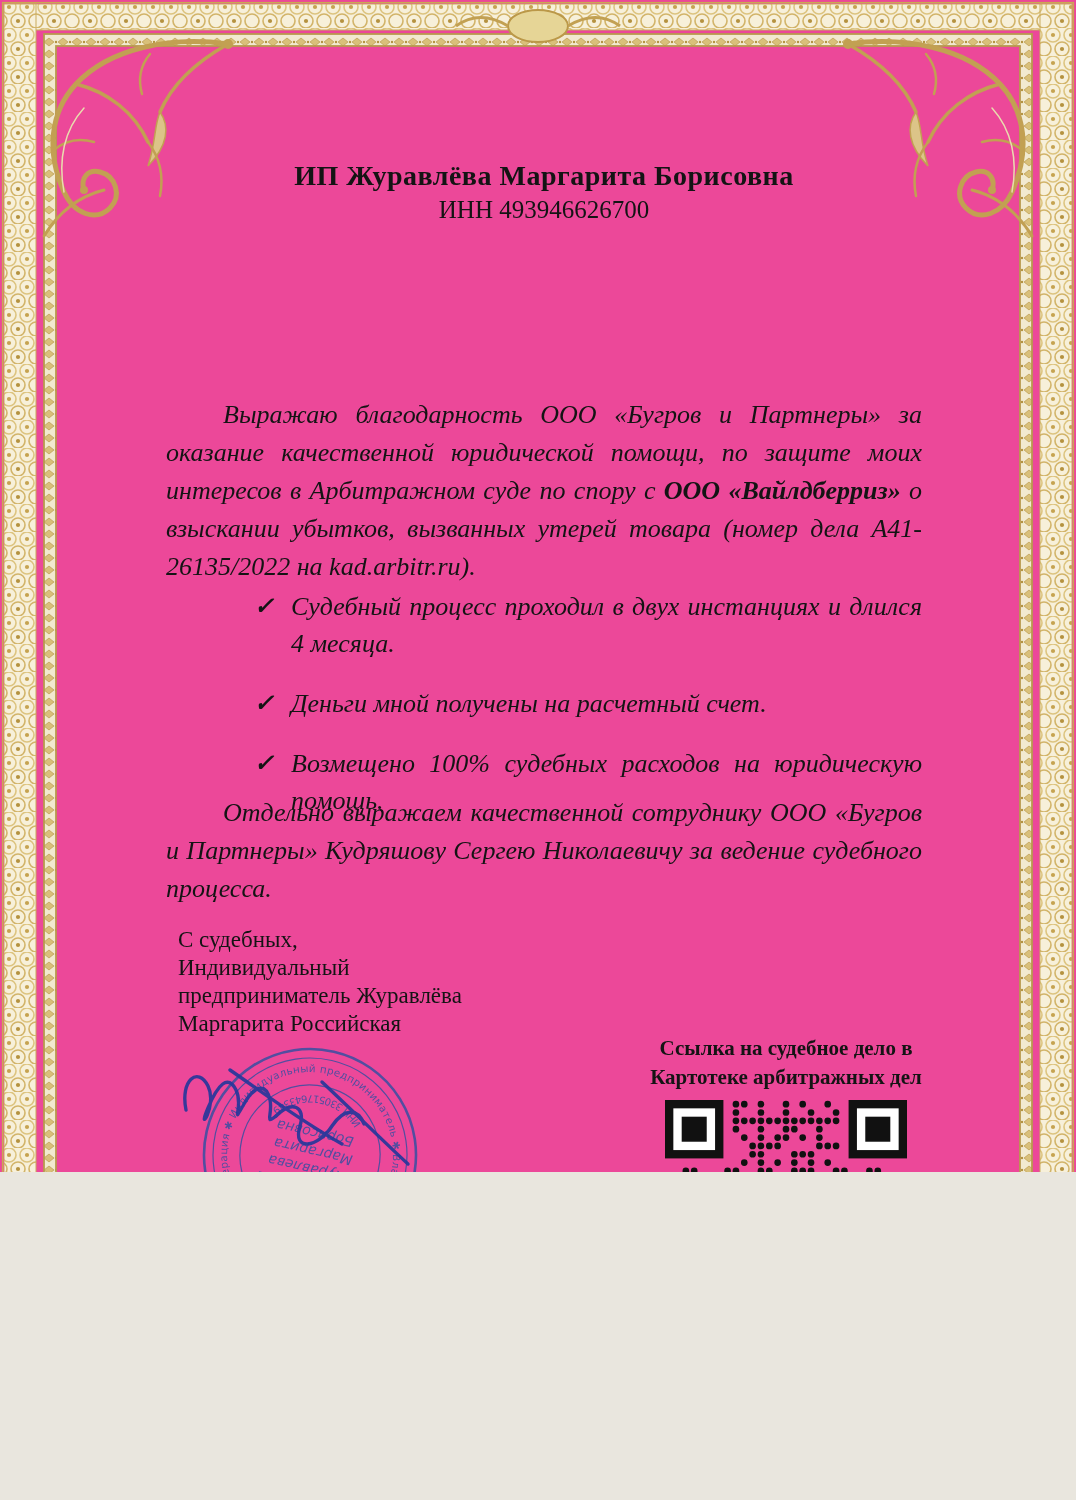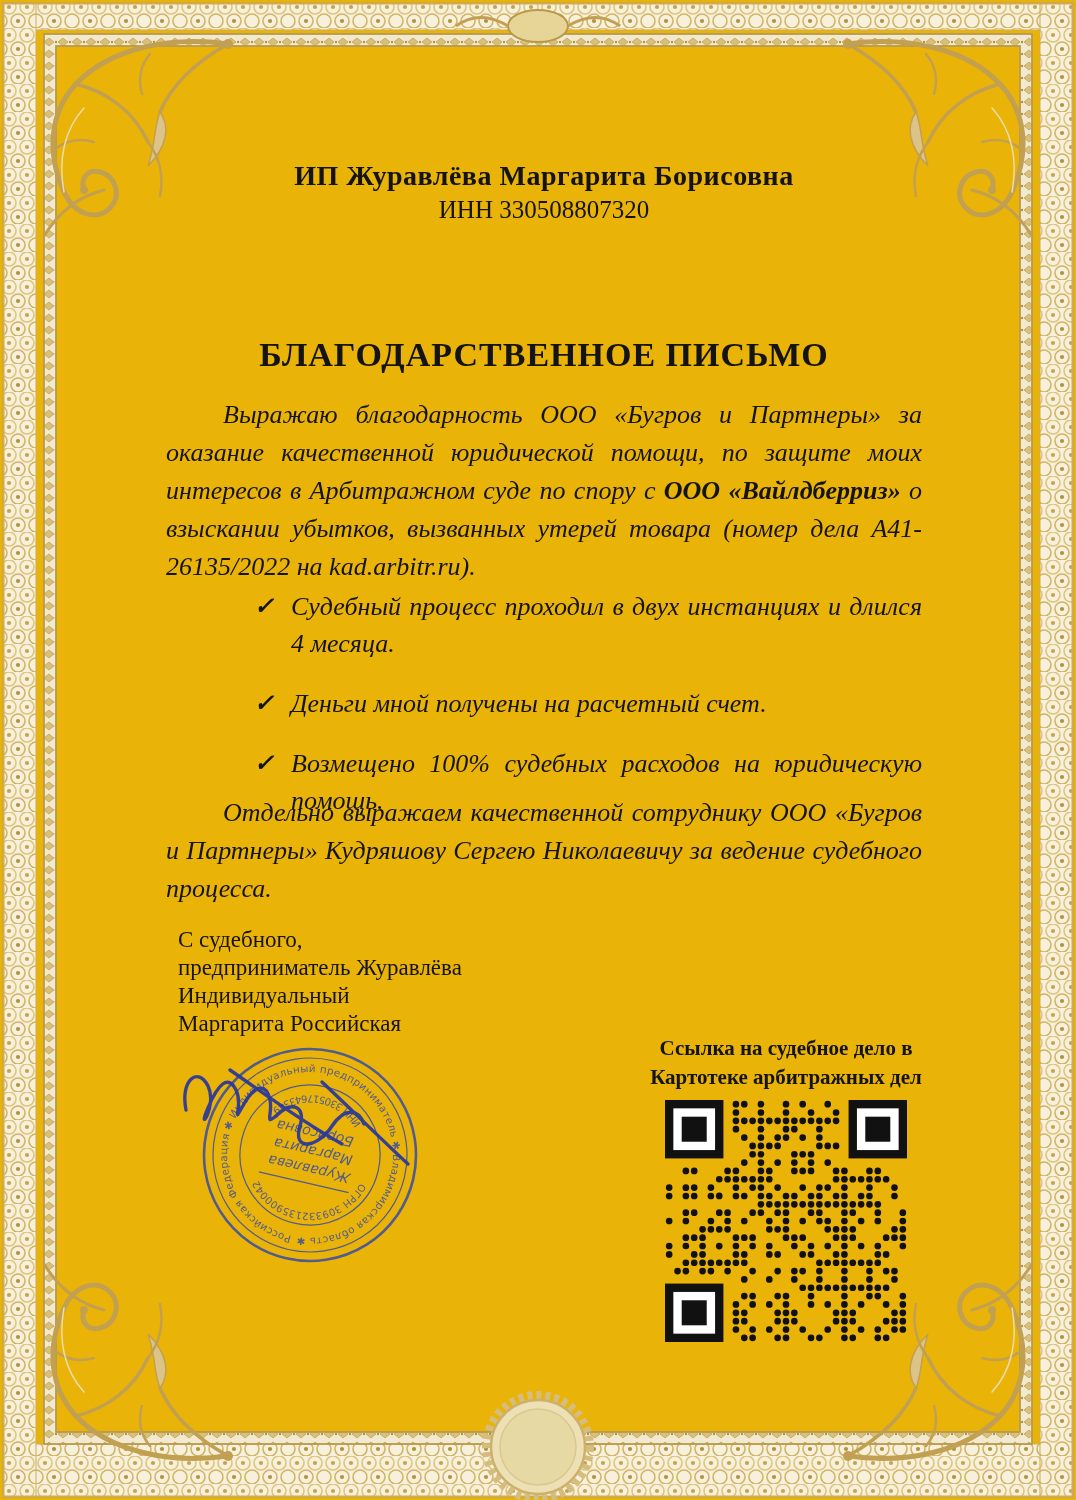"ИП Журавлёва Маргарита Борисовна" .sheet { background: #eab308 -> #ec4899; height: 1500px -> 1172px }
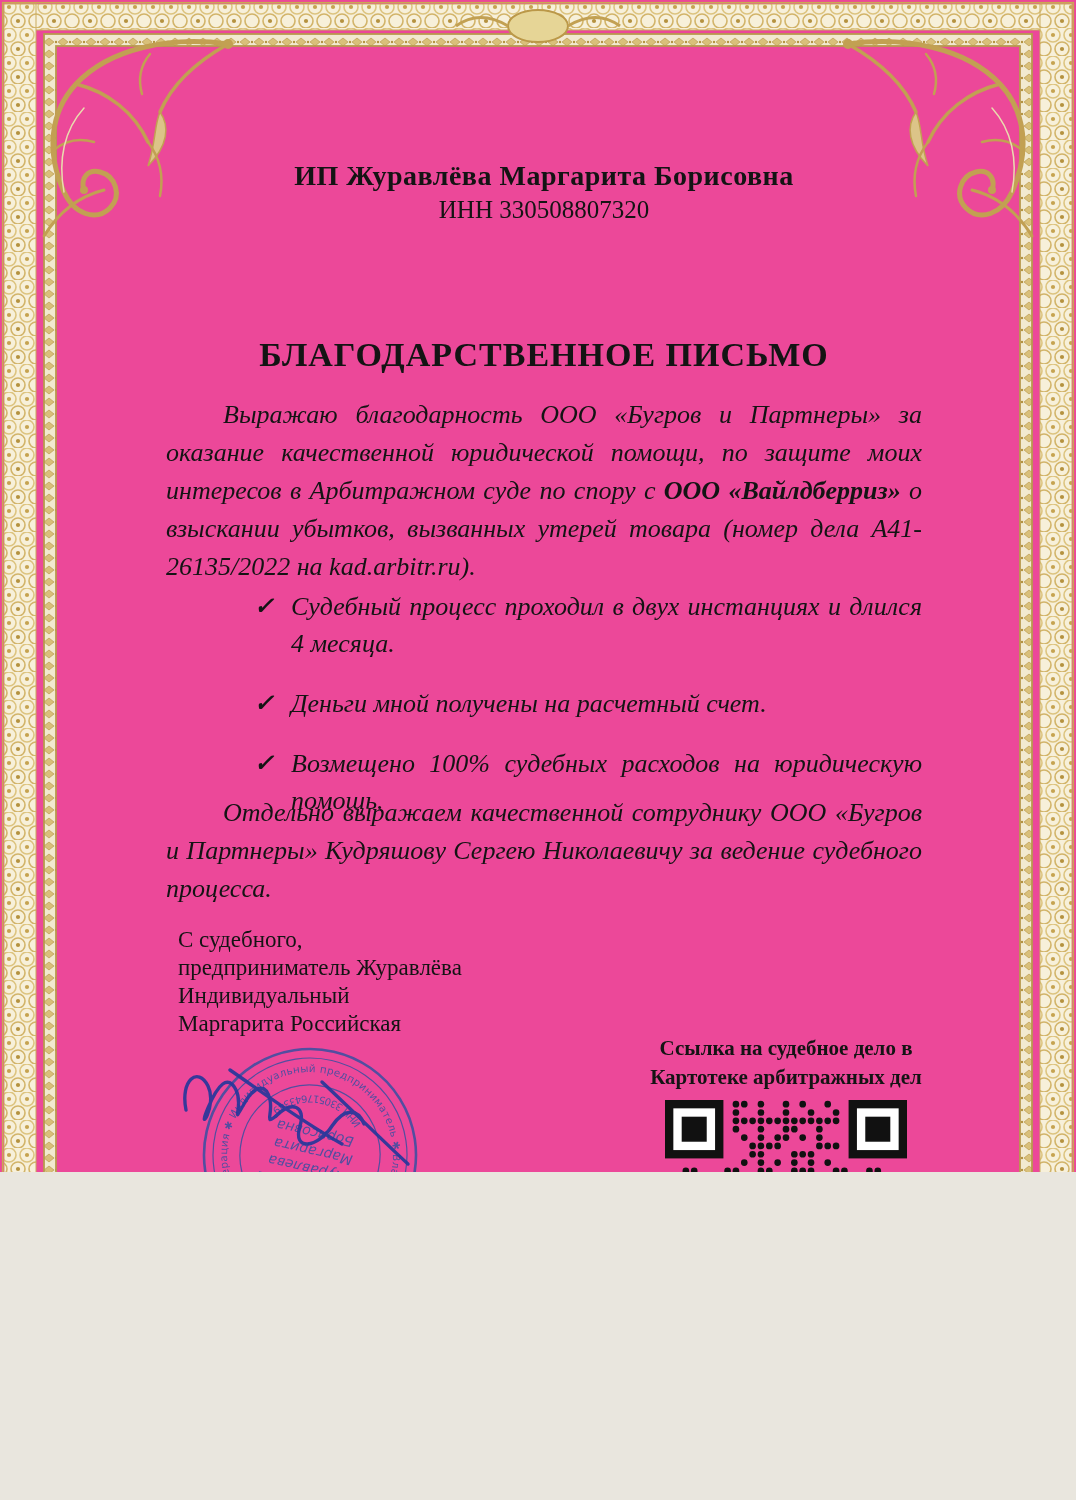"ИНН 330508807320" div.lh-line { text: 330508807320 -> 493946626700 }
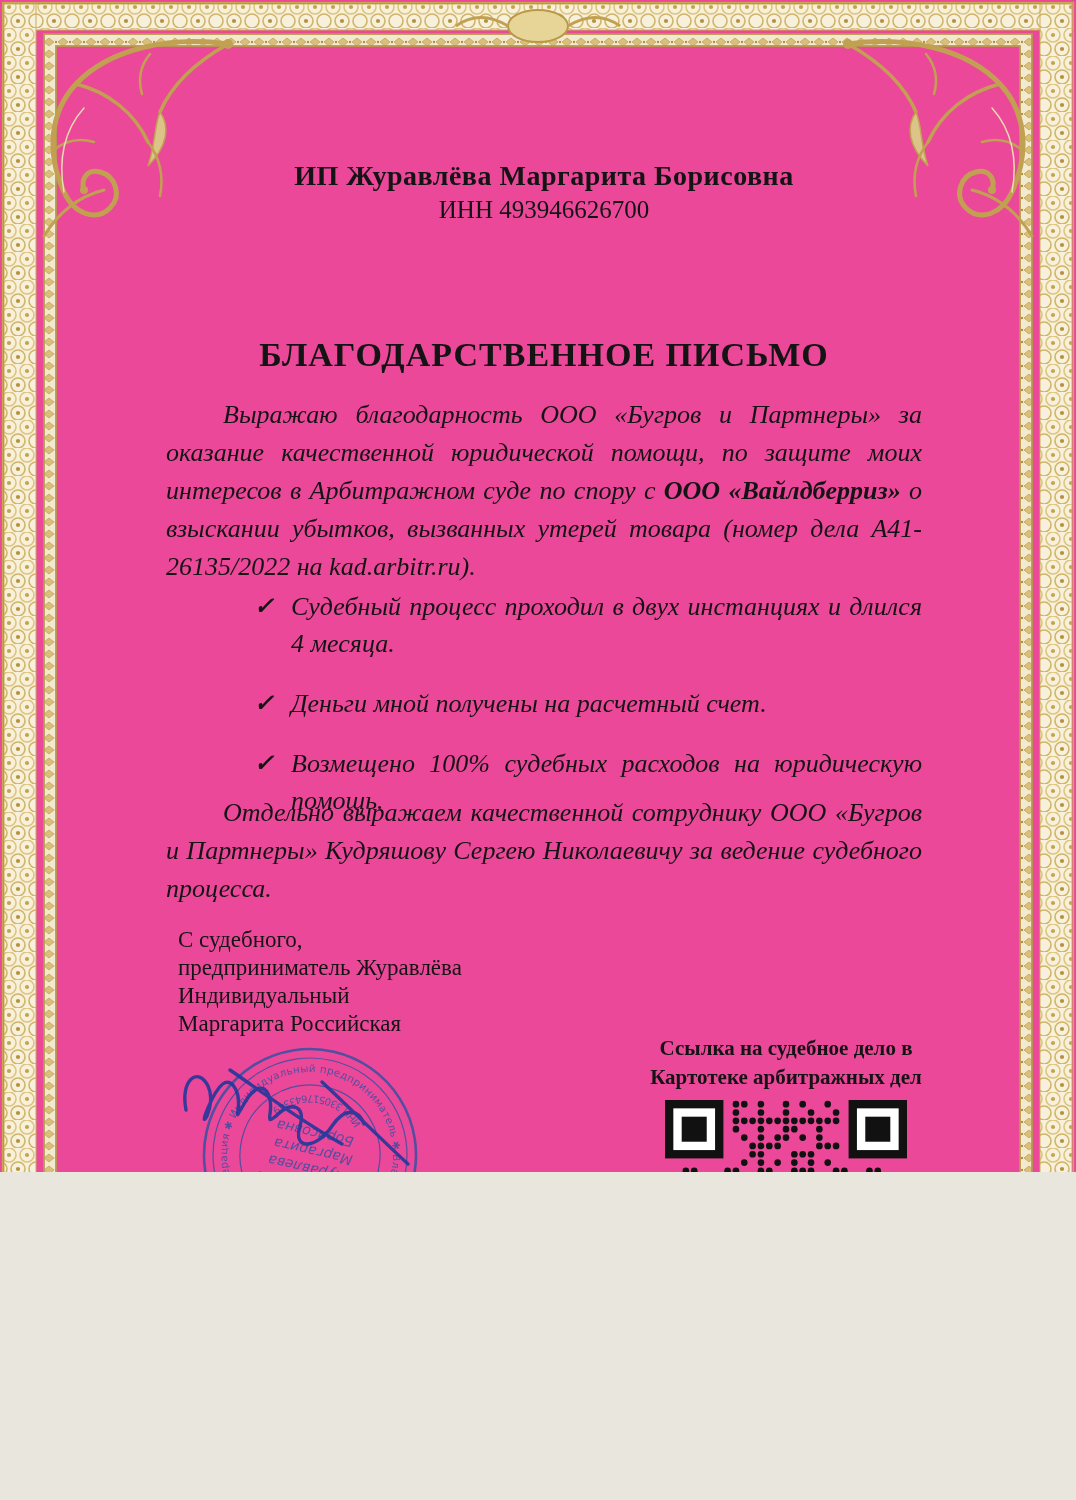"БЛАГОДАРСТВЕННОЕ ПИСЬМО" div.title { html: <div>БЛАГОДАРСТВЕННОЕ ПИСЬМО</div> -> none }
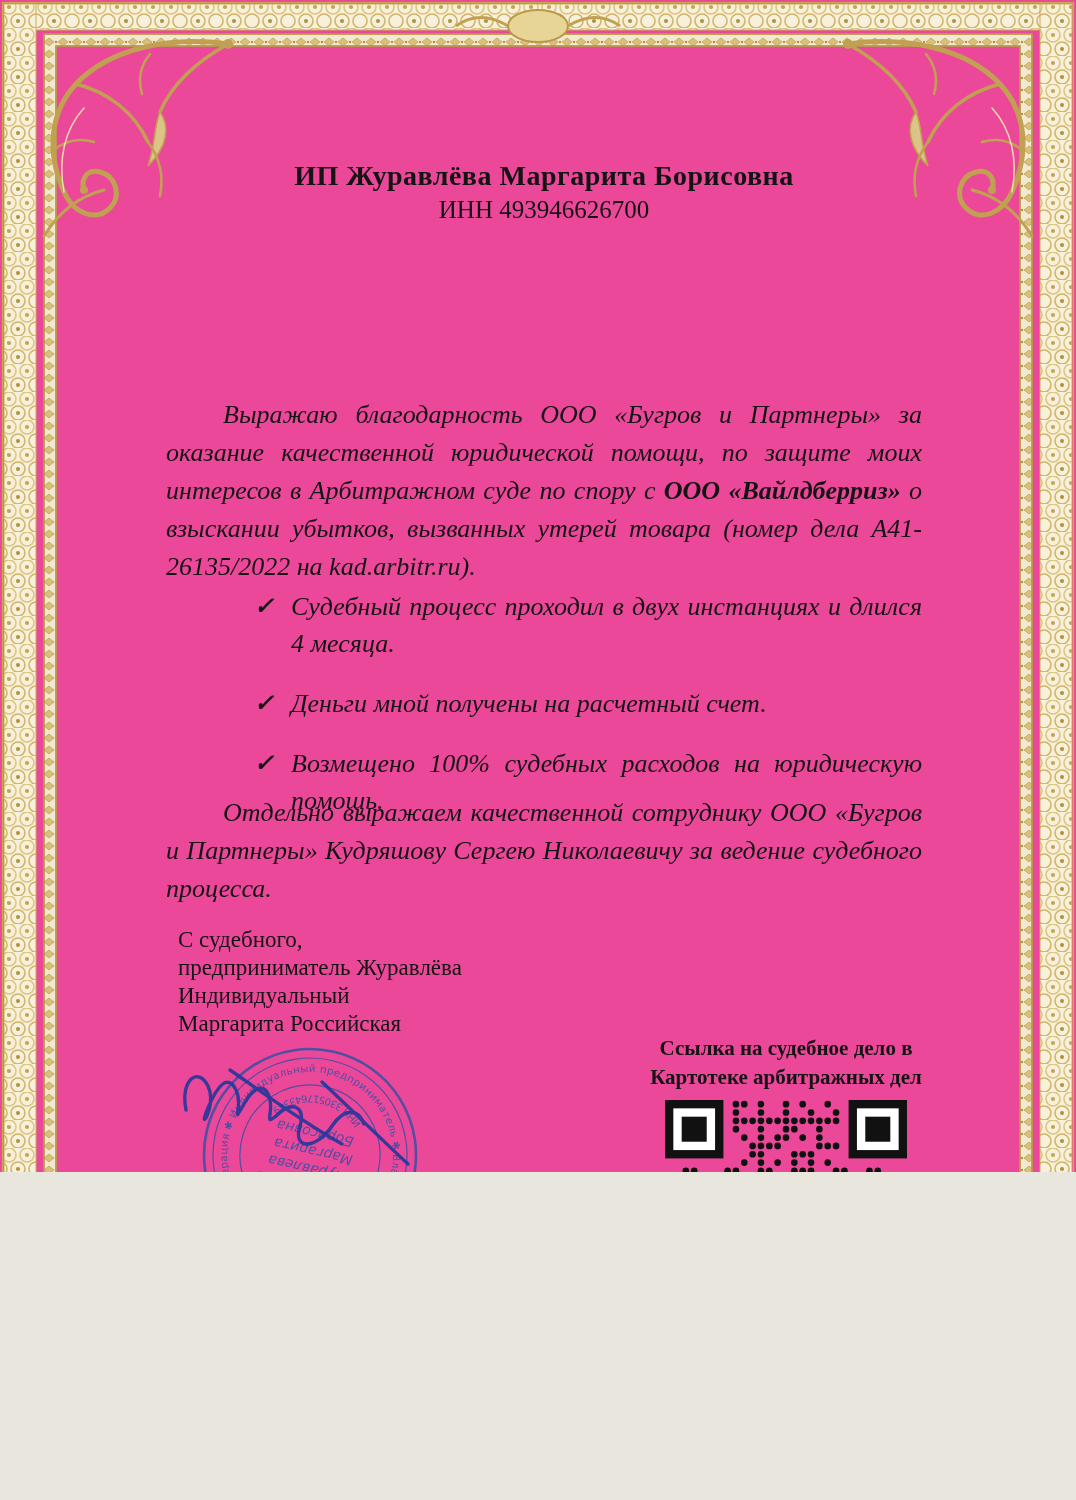"С судебного," div { text: судебного -> судебных }
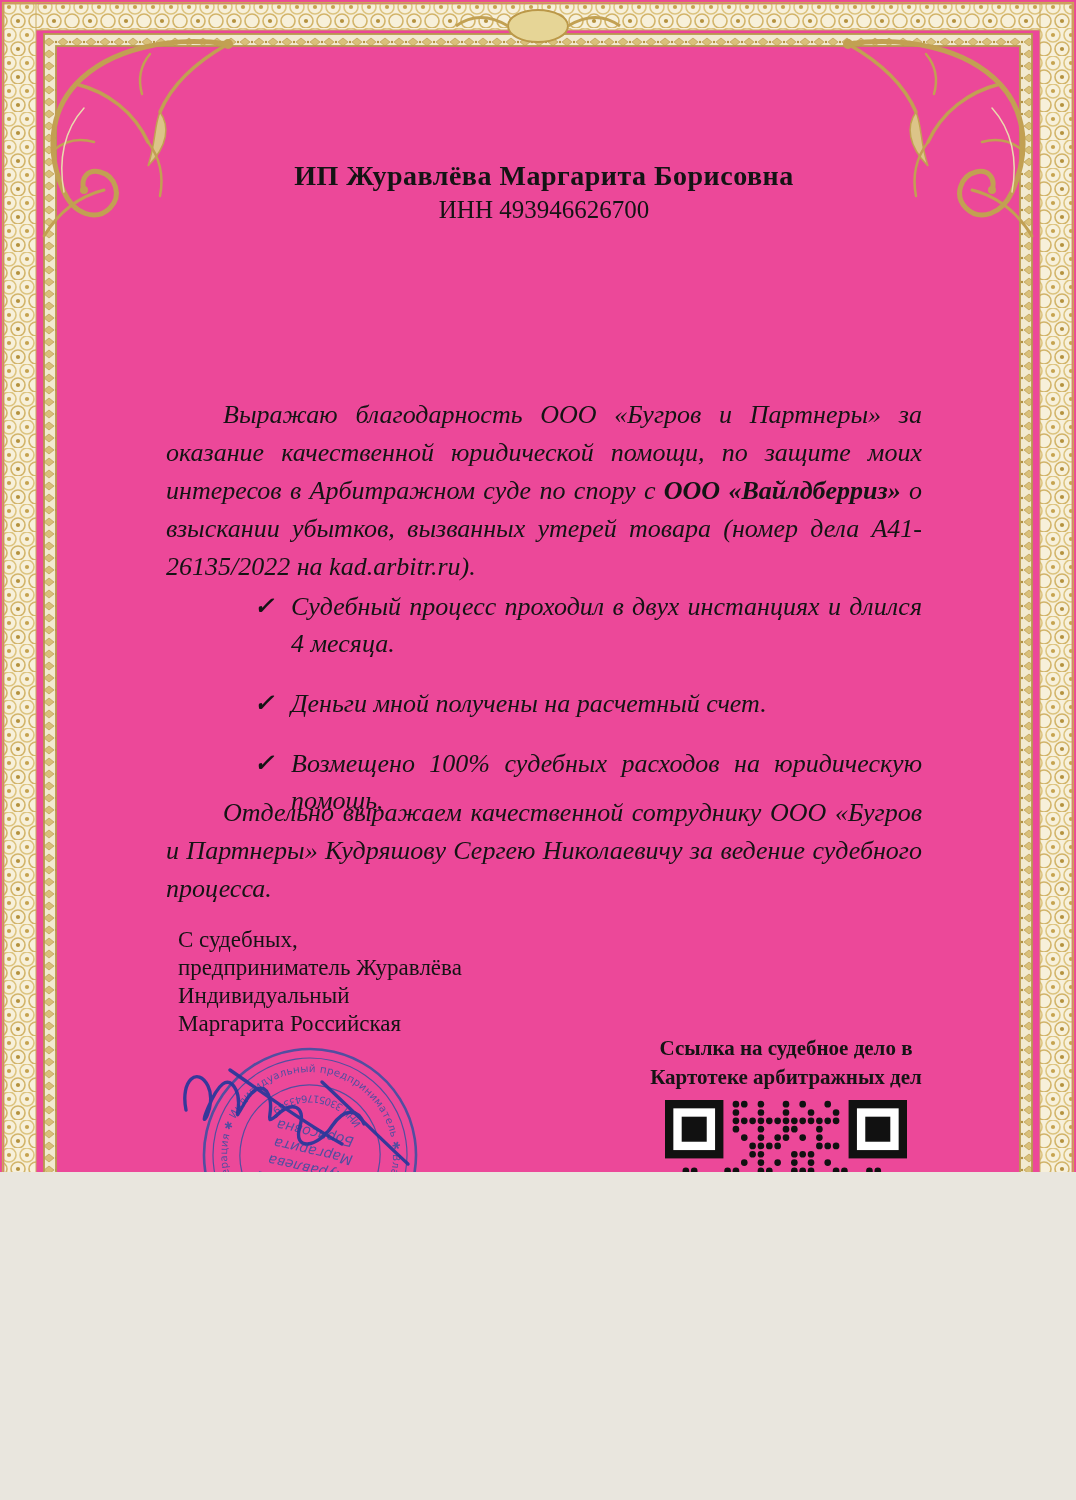"предприниматель Журавлёва" div { order: before "Индивидуальный" -> after "Индивидуальный" }
